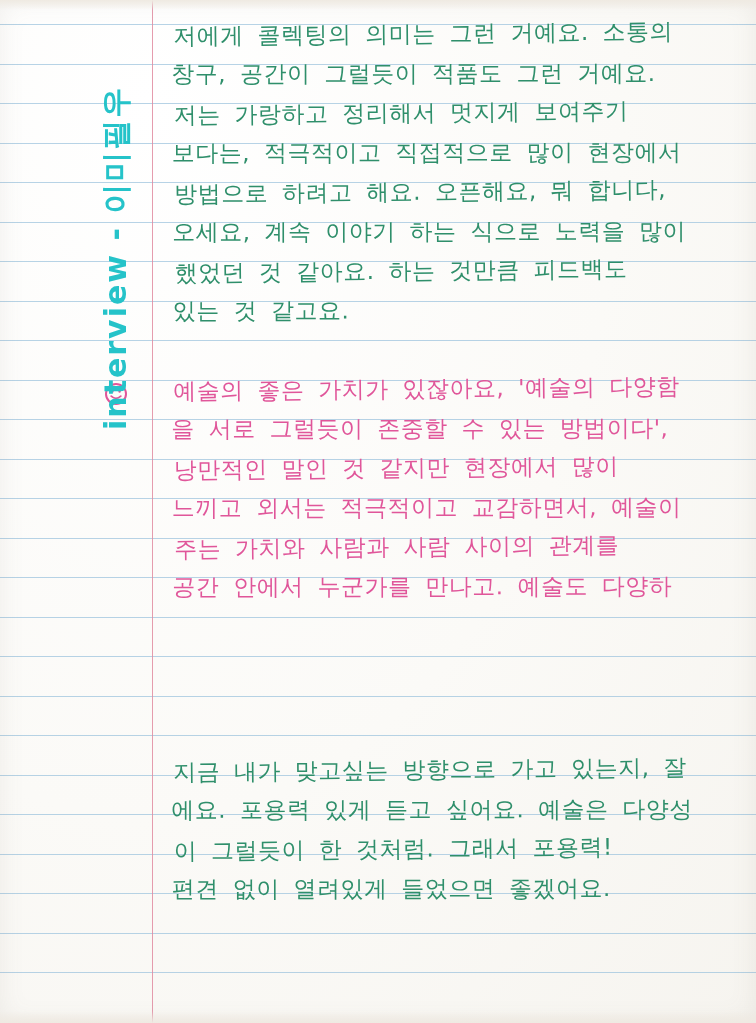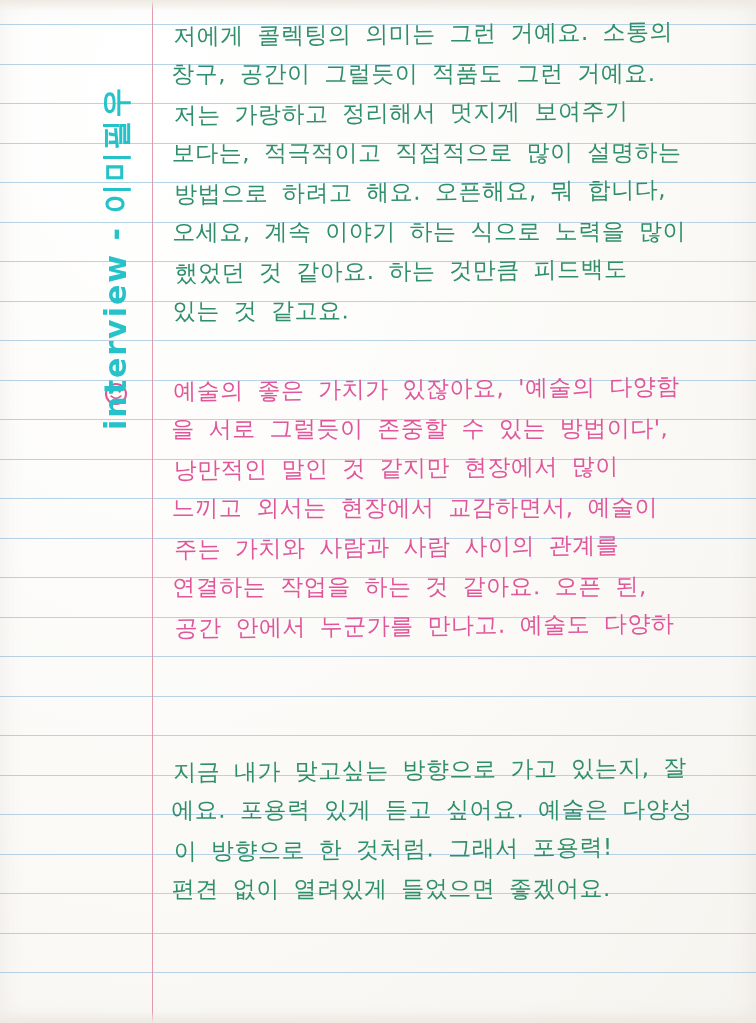"보다는, 적극적이고 직접적으로 많이 설명하는" span.ln { text: 설명하는 -> 현장에서 }
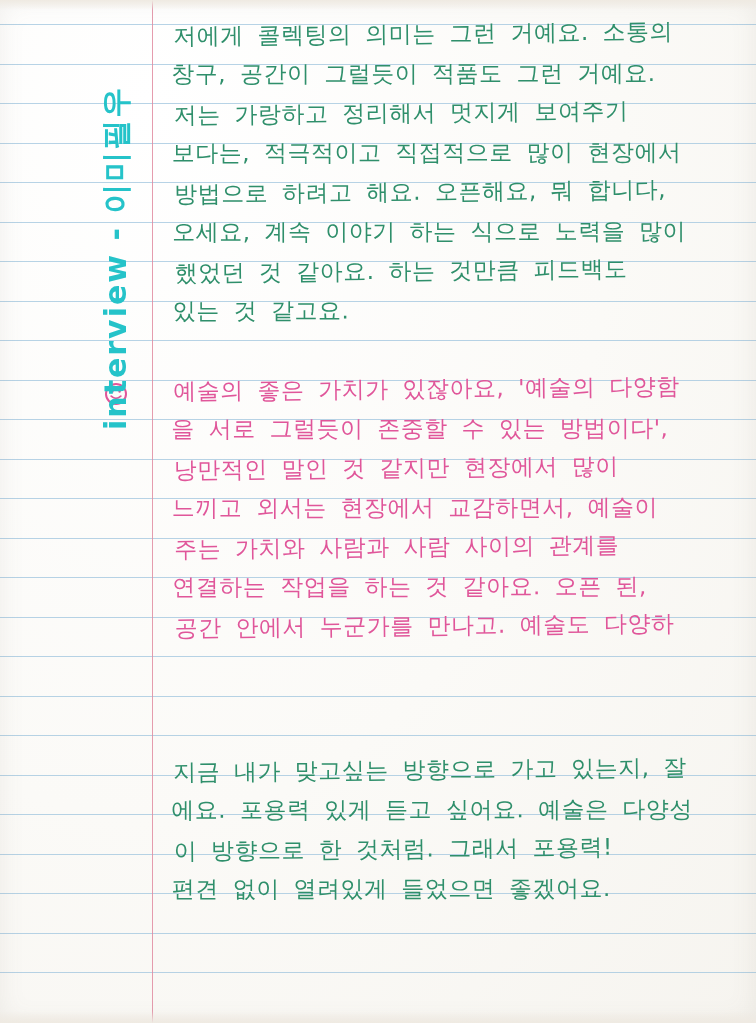"느끼고 외서는 현장에서 교감하면서, 예술이" span.ln { text: 현장에서 -> 적극적이고 }
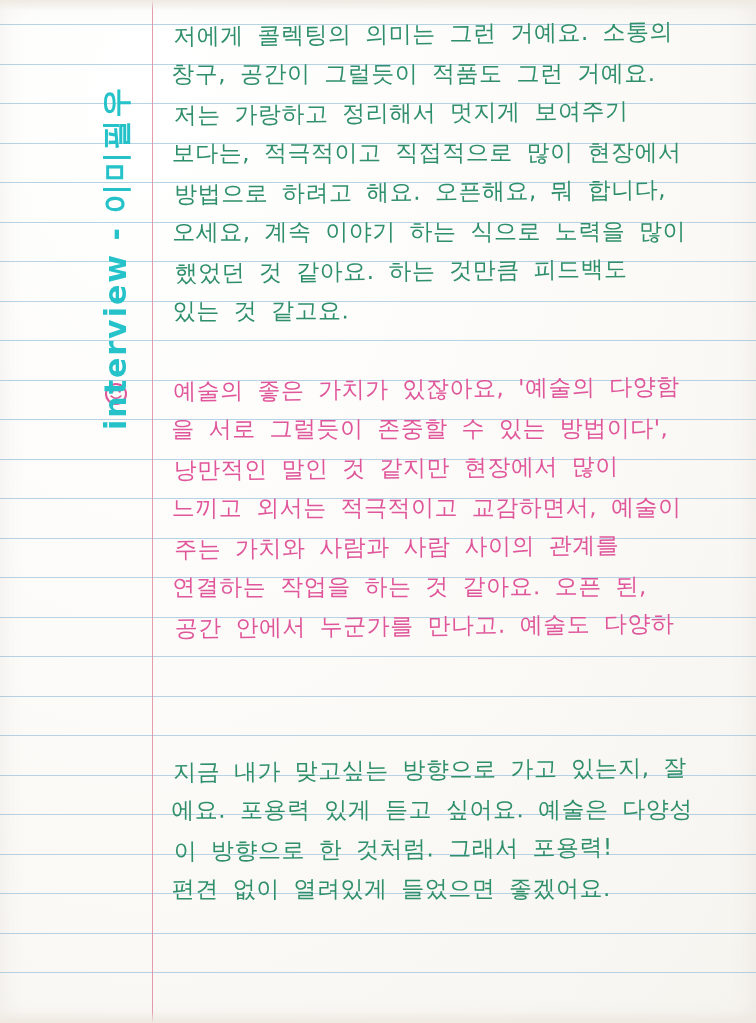"연결하는 작업을 하는 것 같아요." span.ln { html: <span>연결하는 작업을 하는 것 같아요. 오픈 된,</span> -> none }
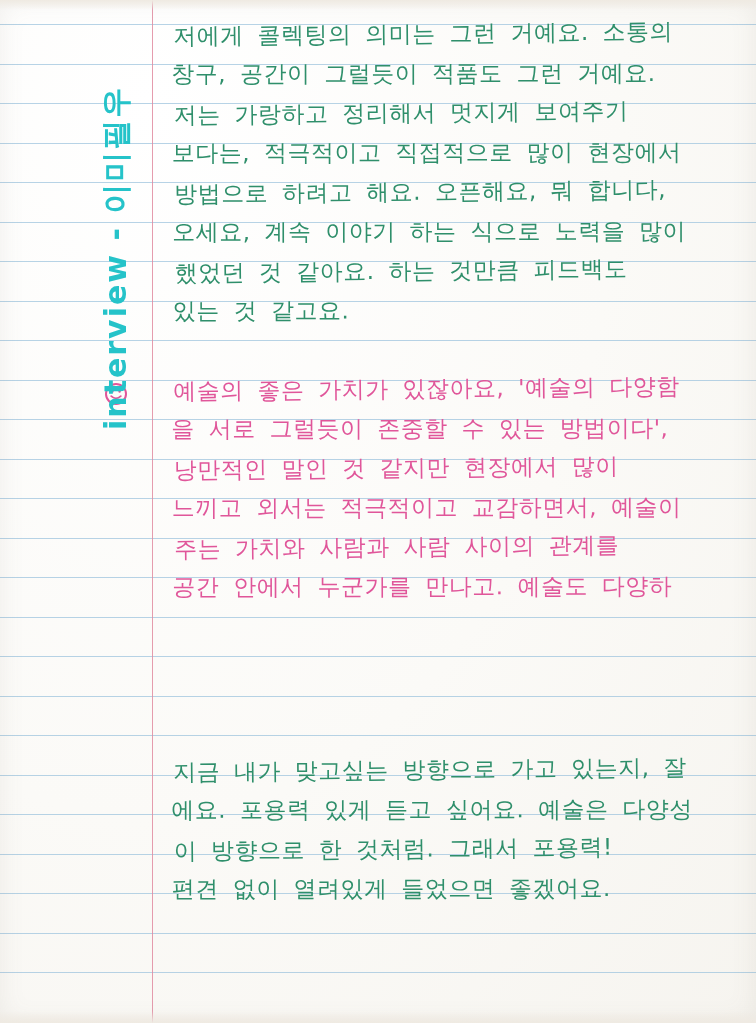"이 방향으로 한 것처럼. 그래서" span.ln { text: 방향으로 -> 그럴듯이 }
